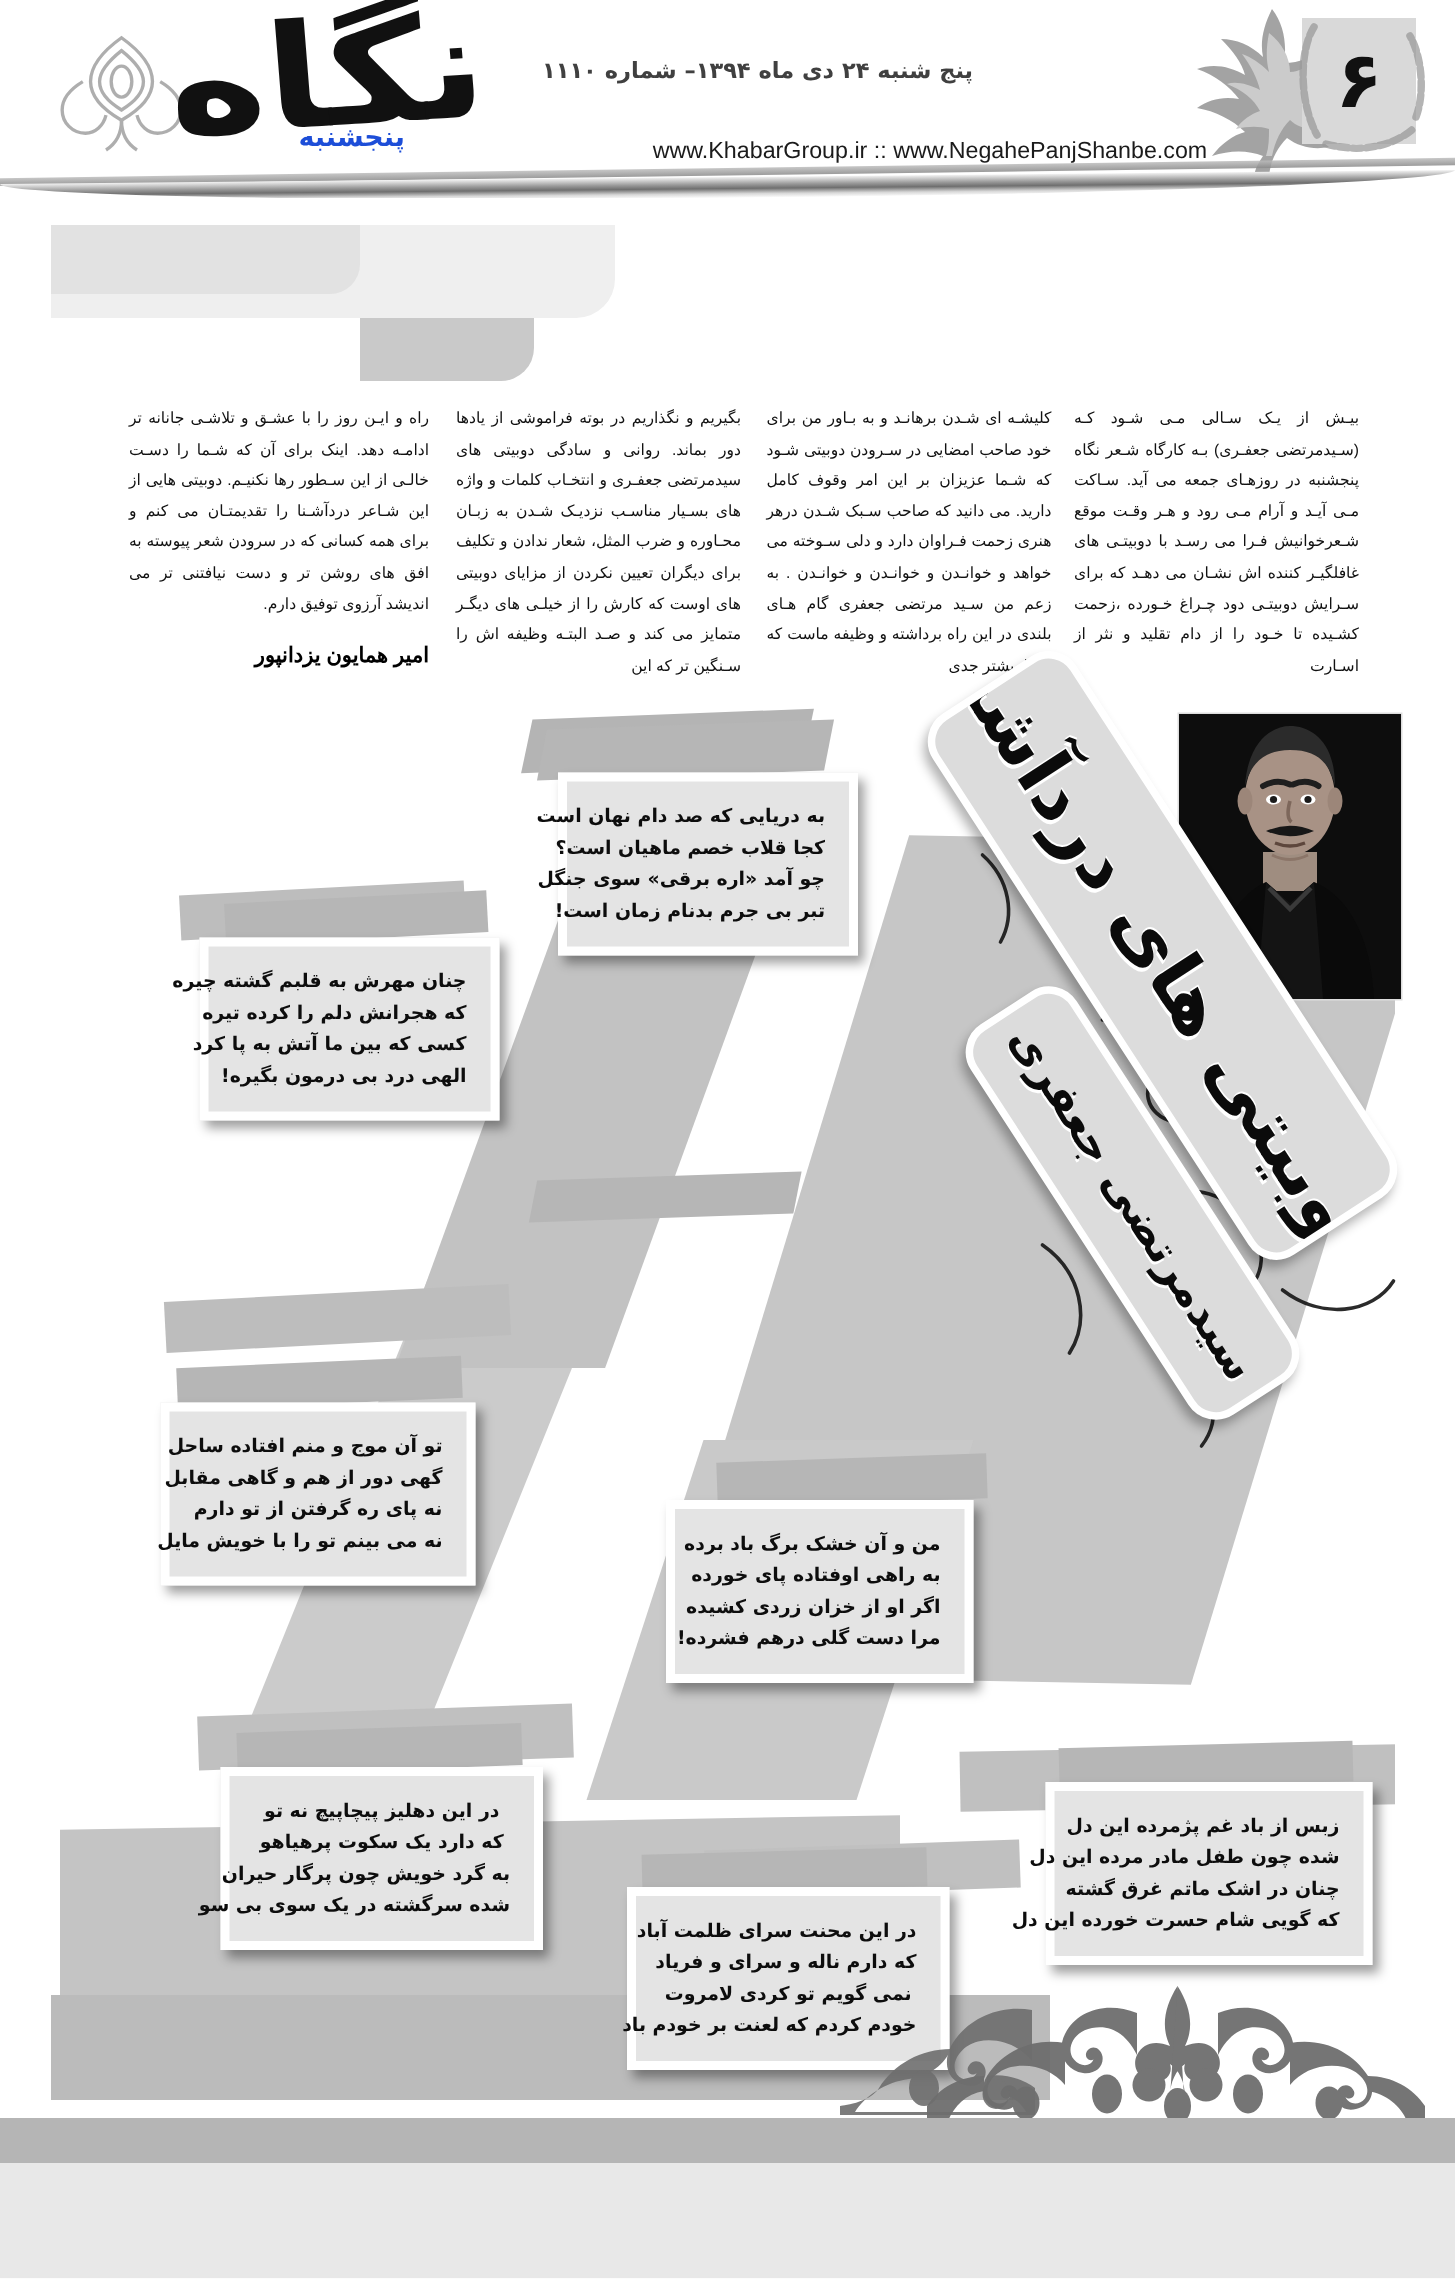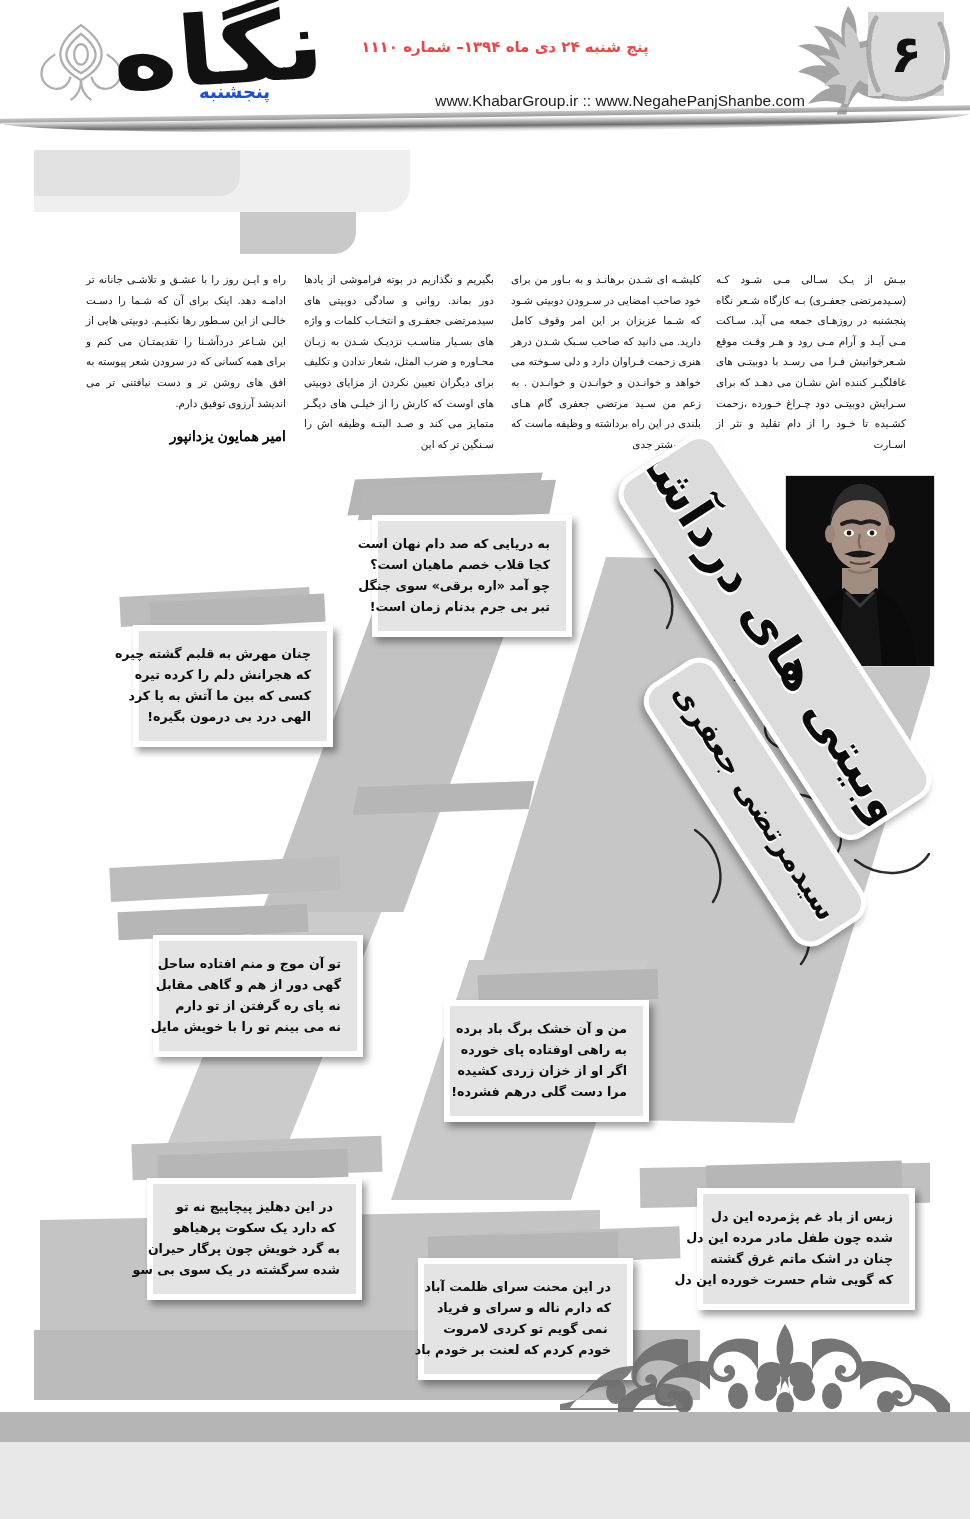"پنج شنبه ۲۴ دی ماه" .issue-line { color: #ef4444 -> #404040 }
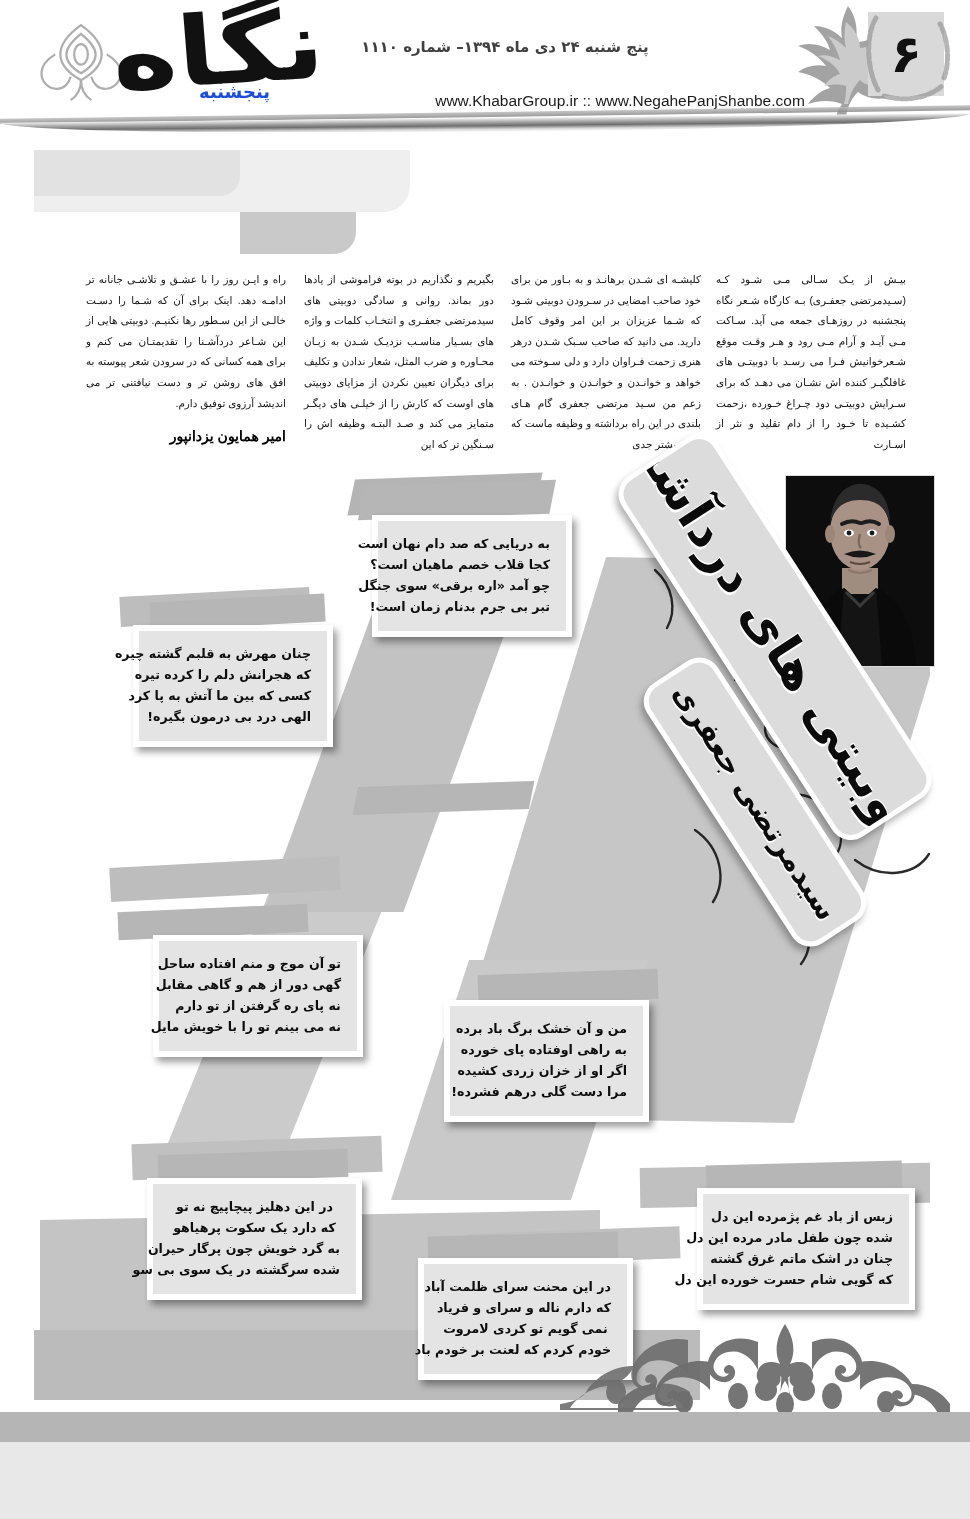"تو آن موج و منم" .poem-4 { margin-left: 46px -> none }
